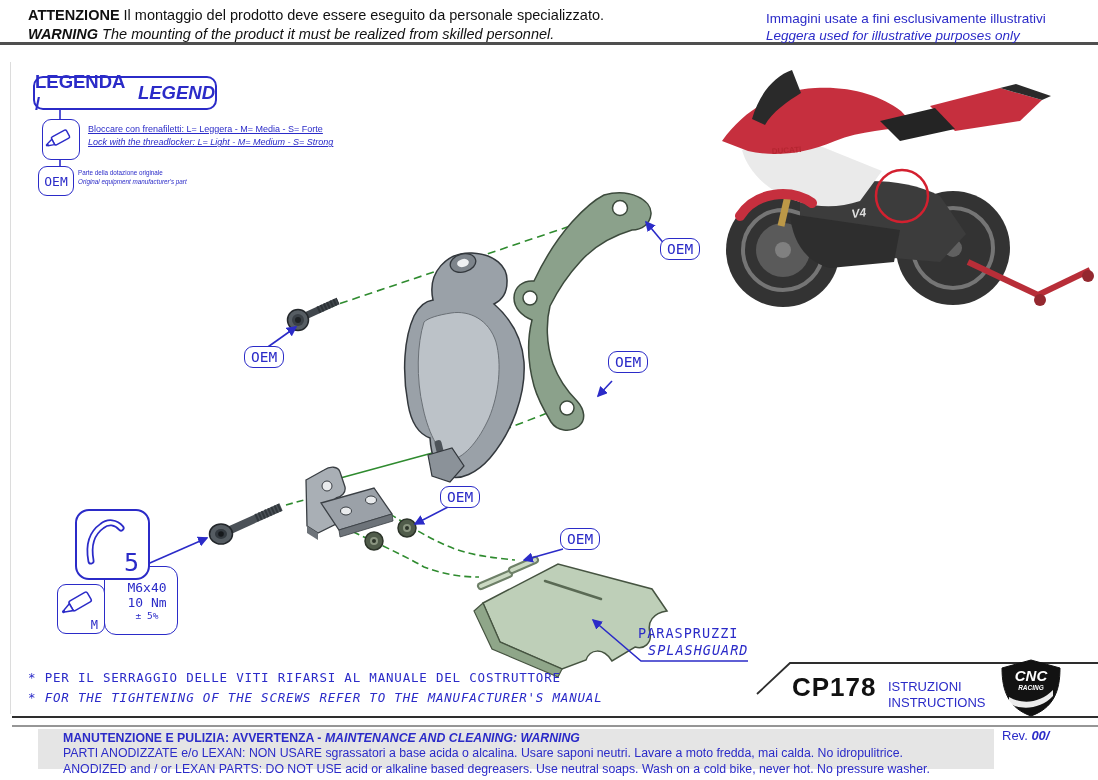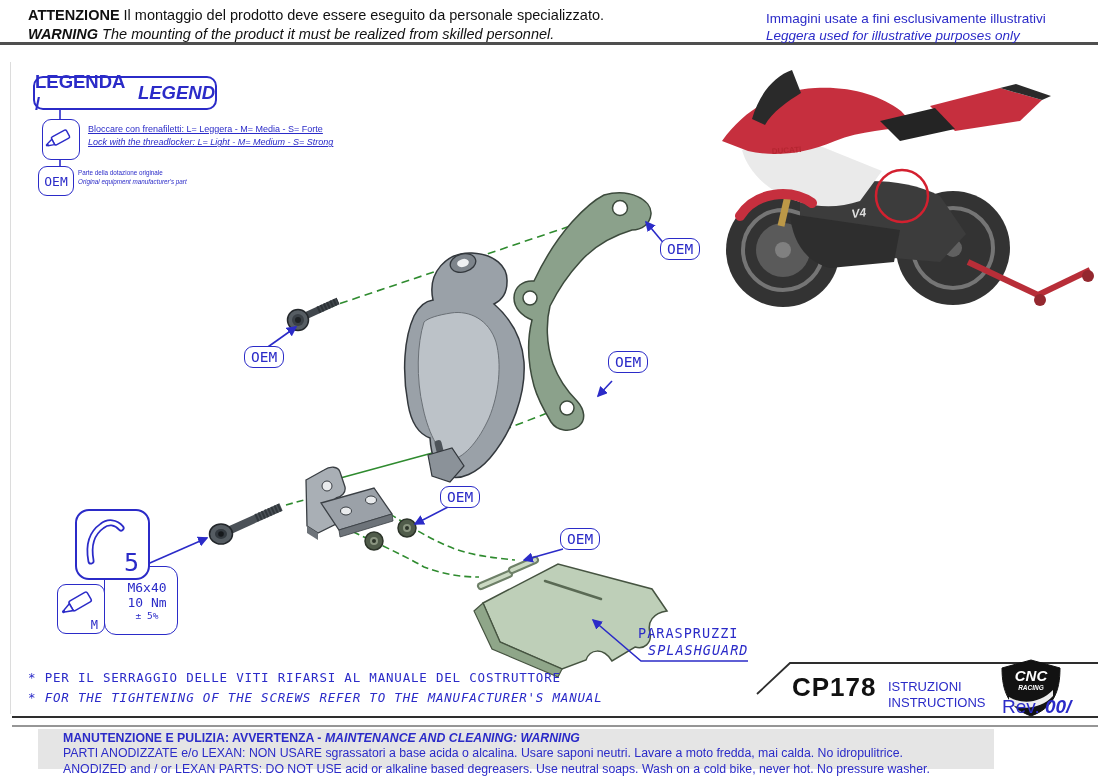"Rev. 00/" .rev { font-size: 19px -> 13px; top: 696px -> 728px }
